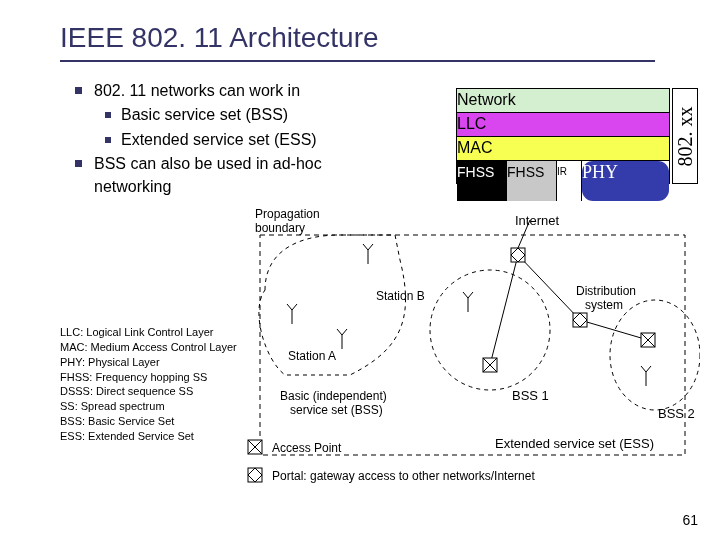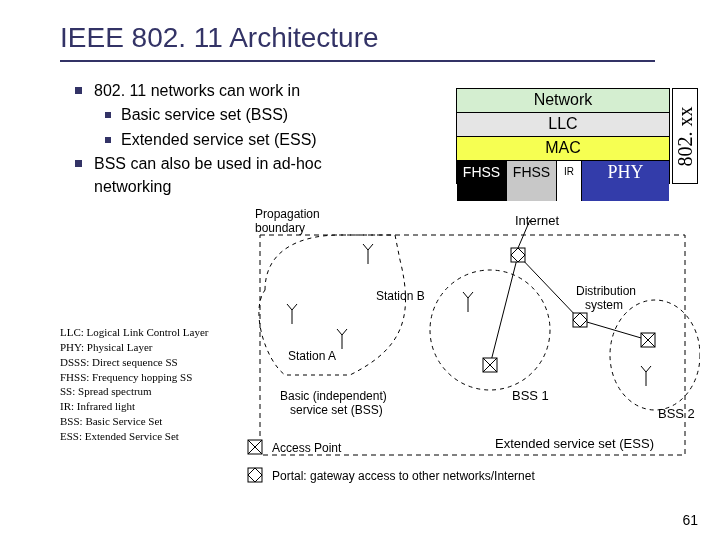"Network" .stack { text-align: center -> left }
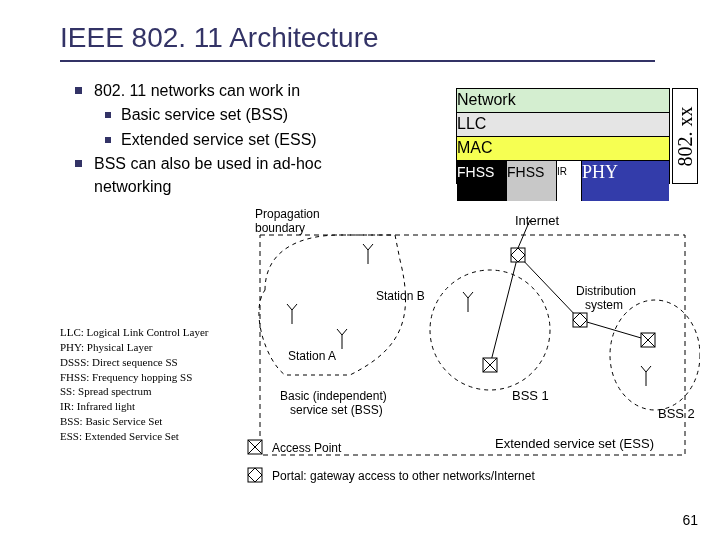"LLC" .r-llc { background: #e5e5e5 -> #d946ef }
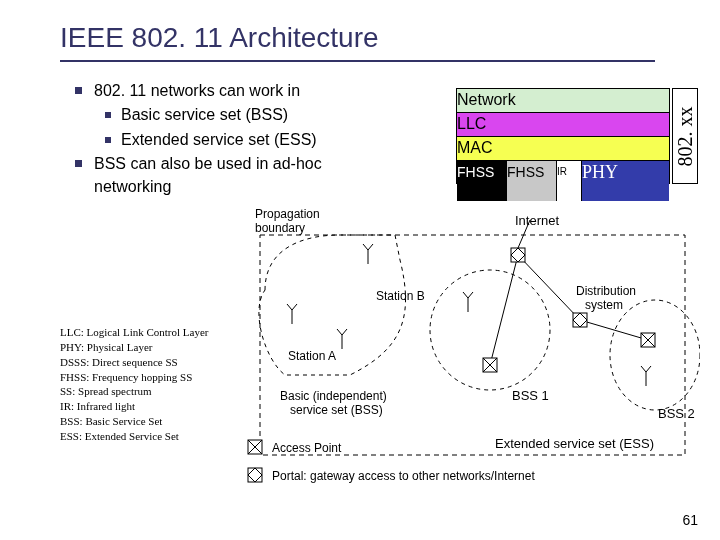"PHY" .r-phy > div:last-child { border-radius: none -> 11px }
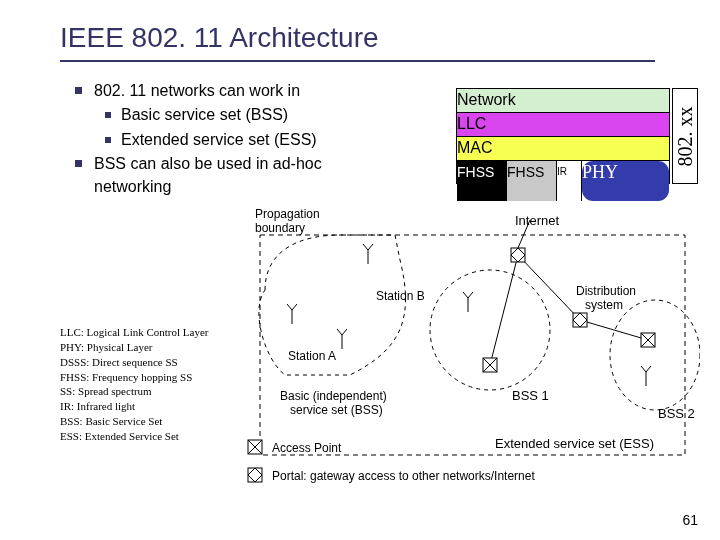"LLC: Logical Link Control Layer" .glossary div { font-family: Liberation Serif, serif -> none }
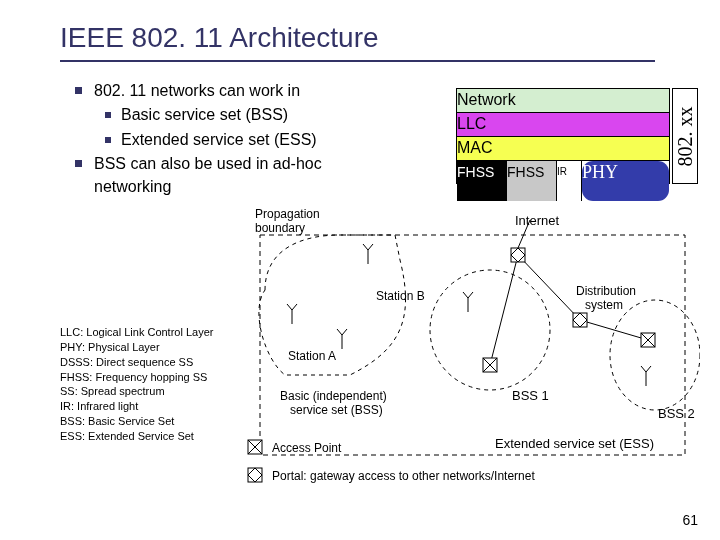"MAC: Medium Access Control Layer" div { html: none -> <div>MAC: Medium Access Control Layer</div> }
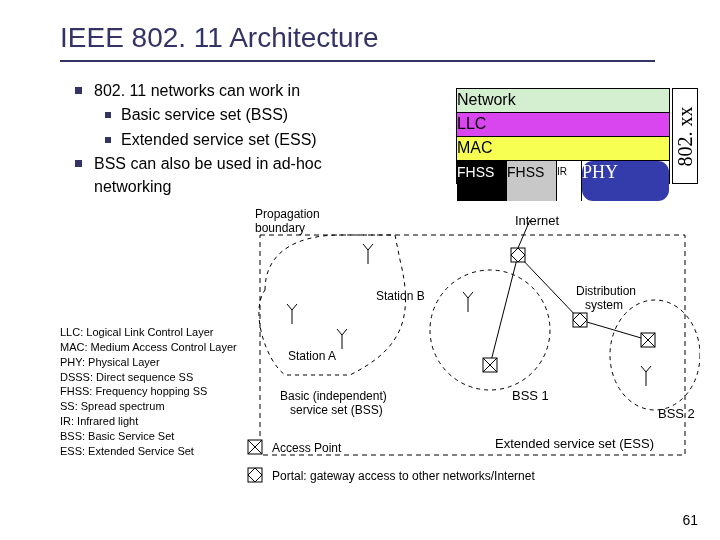"DSSS: Direct sequence SS" div { order: before "FHSS: Frequency hopping SS" -> after "FHSS: Frequency hopping SS" }
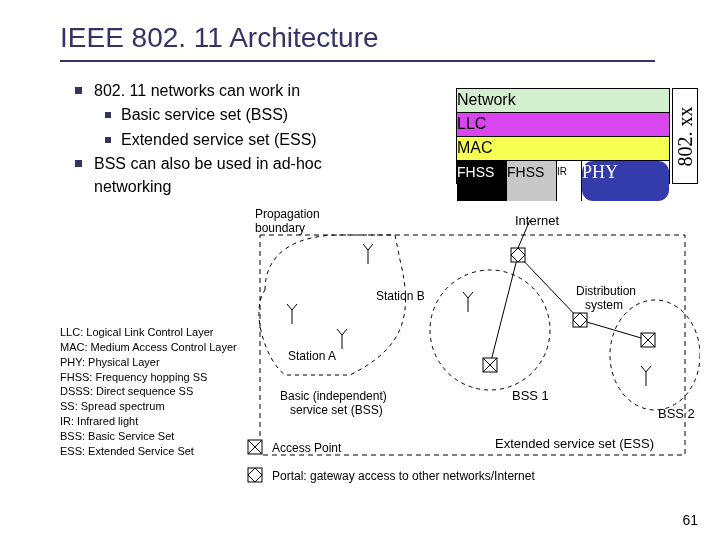"IR: Infrared light" div { html: <div>IR: Infrared light</div> -> none }
